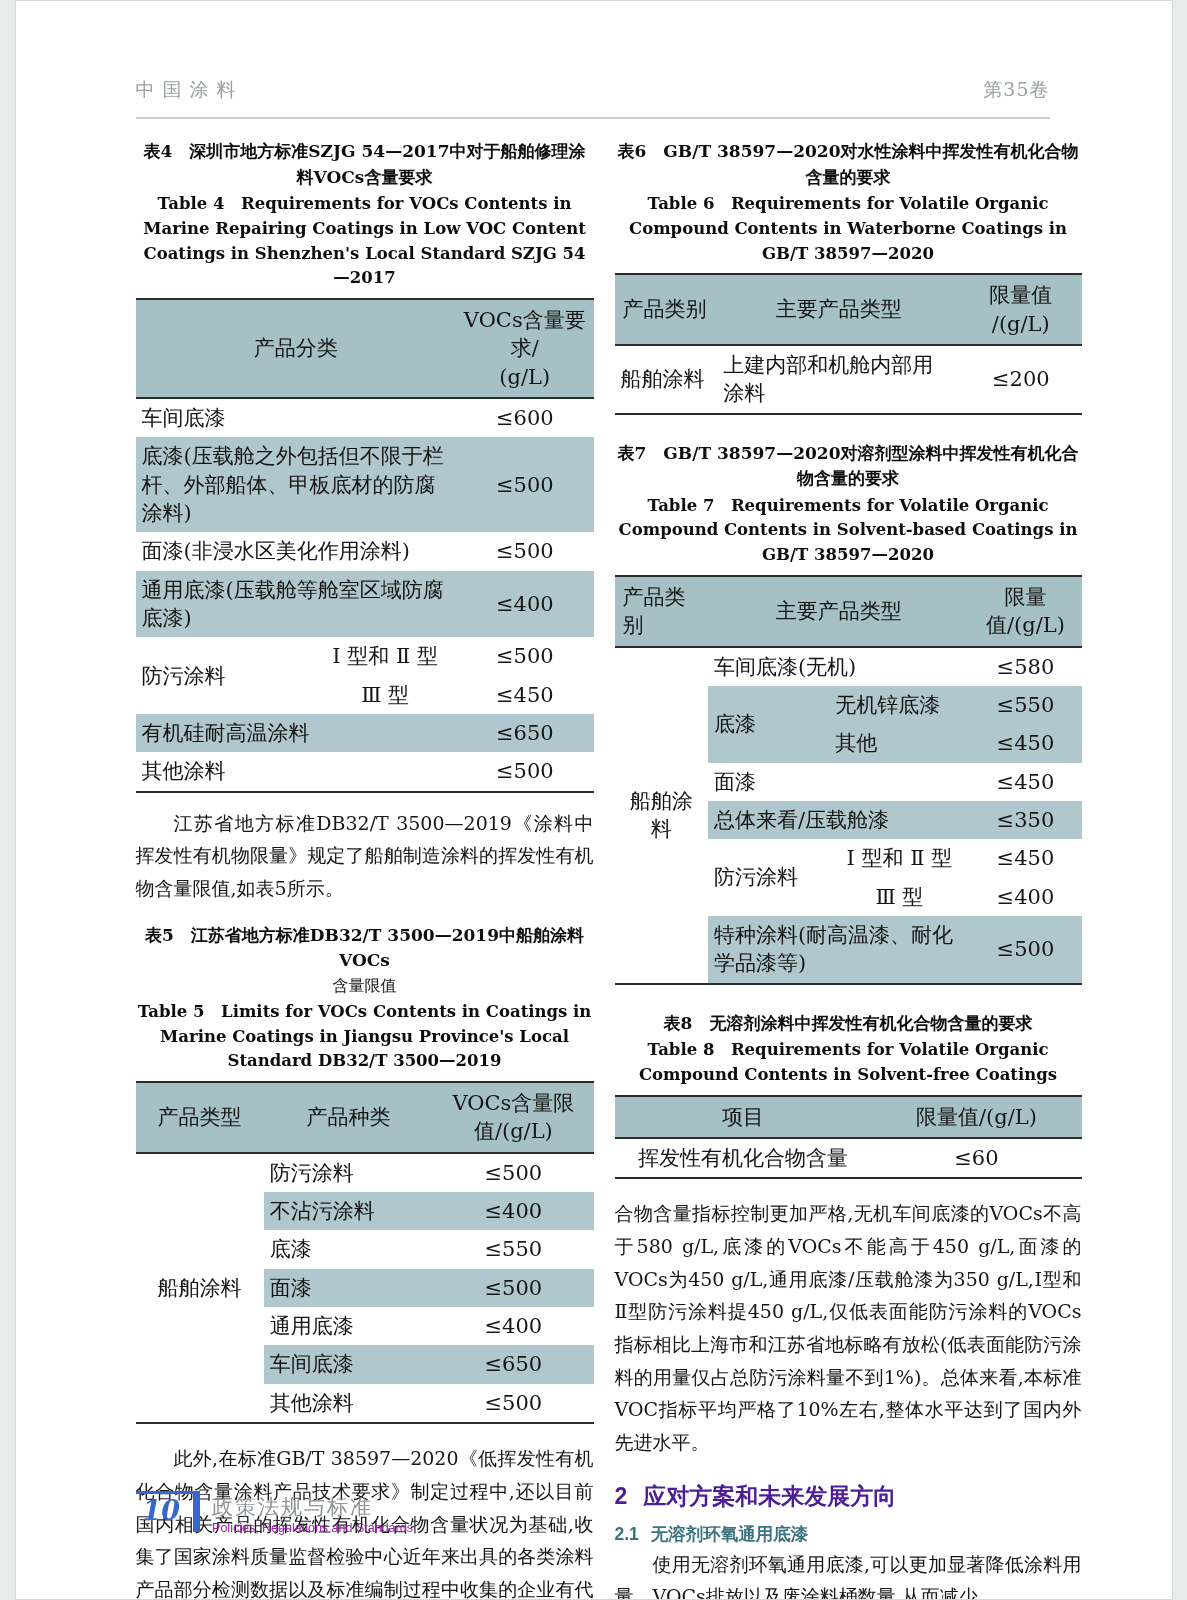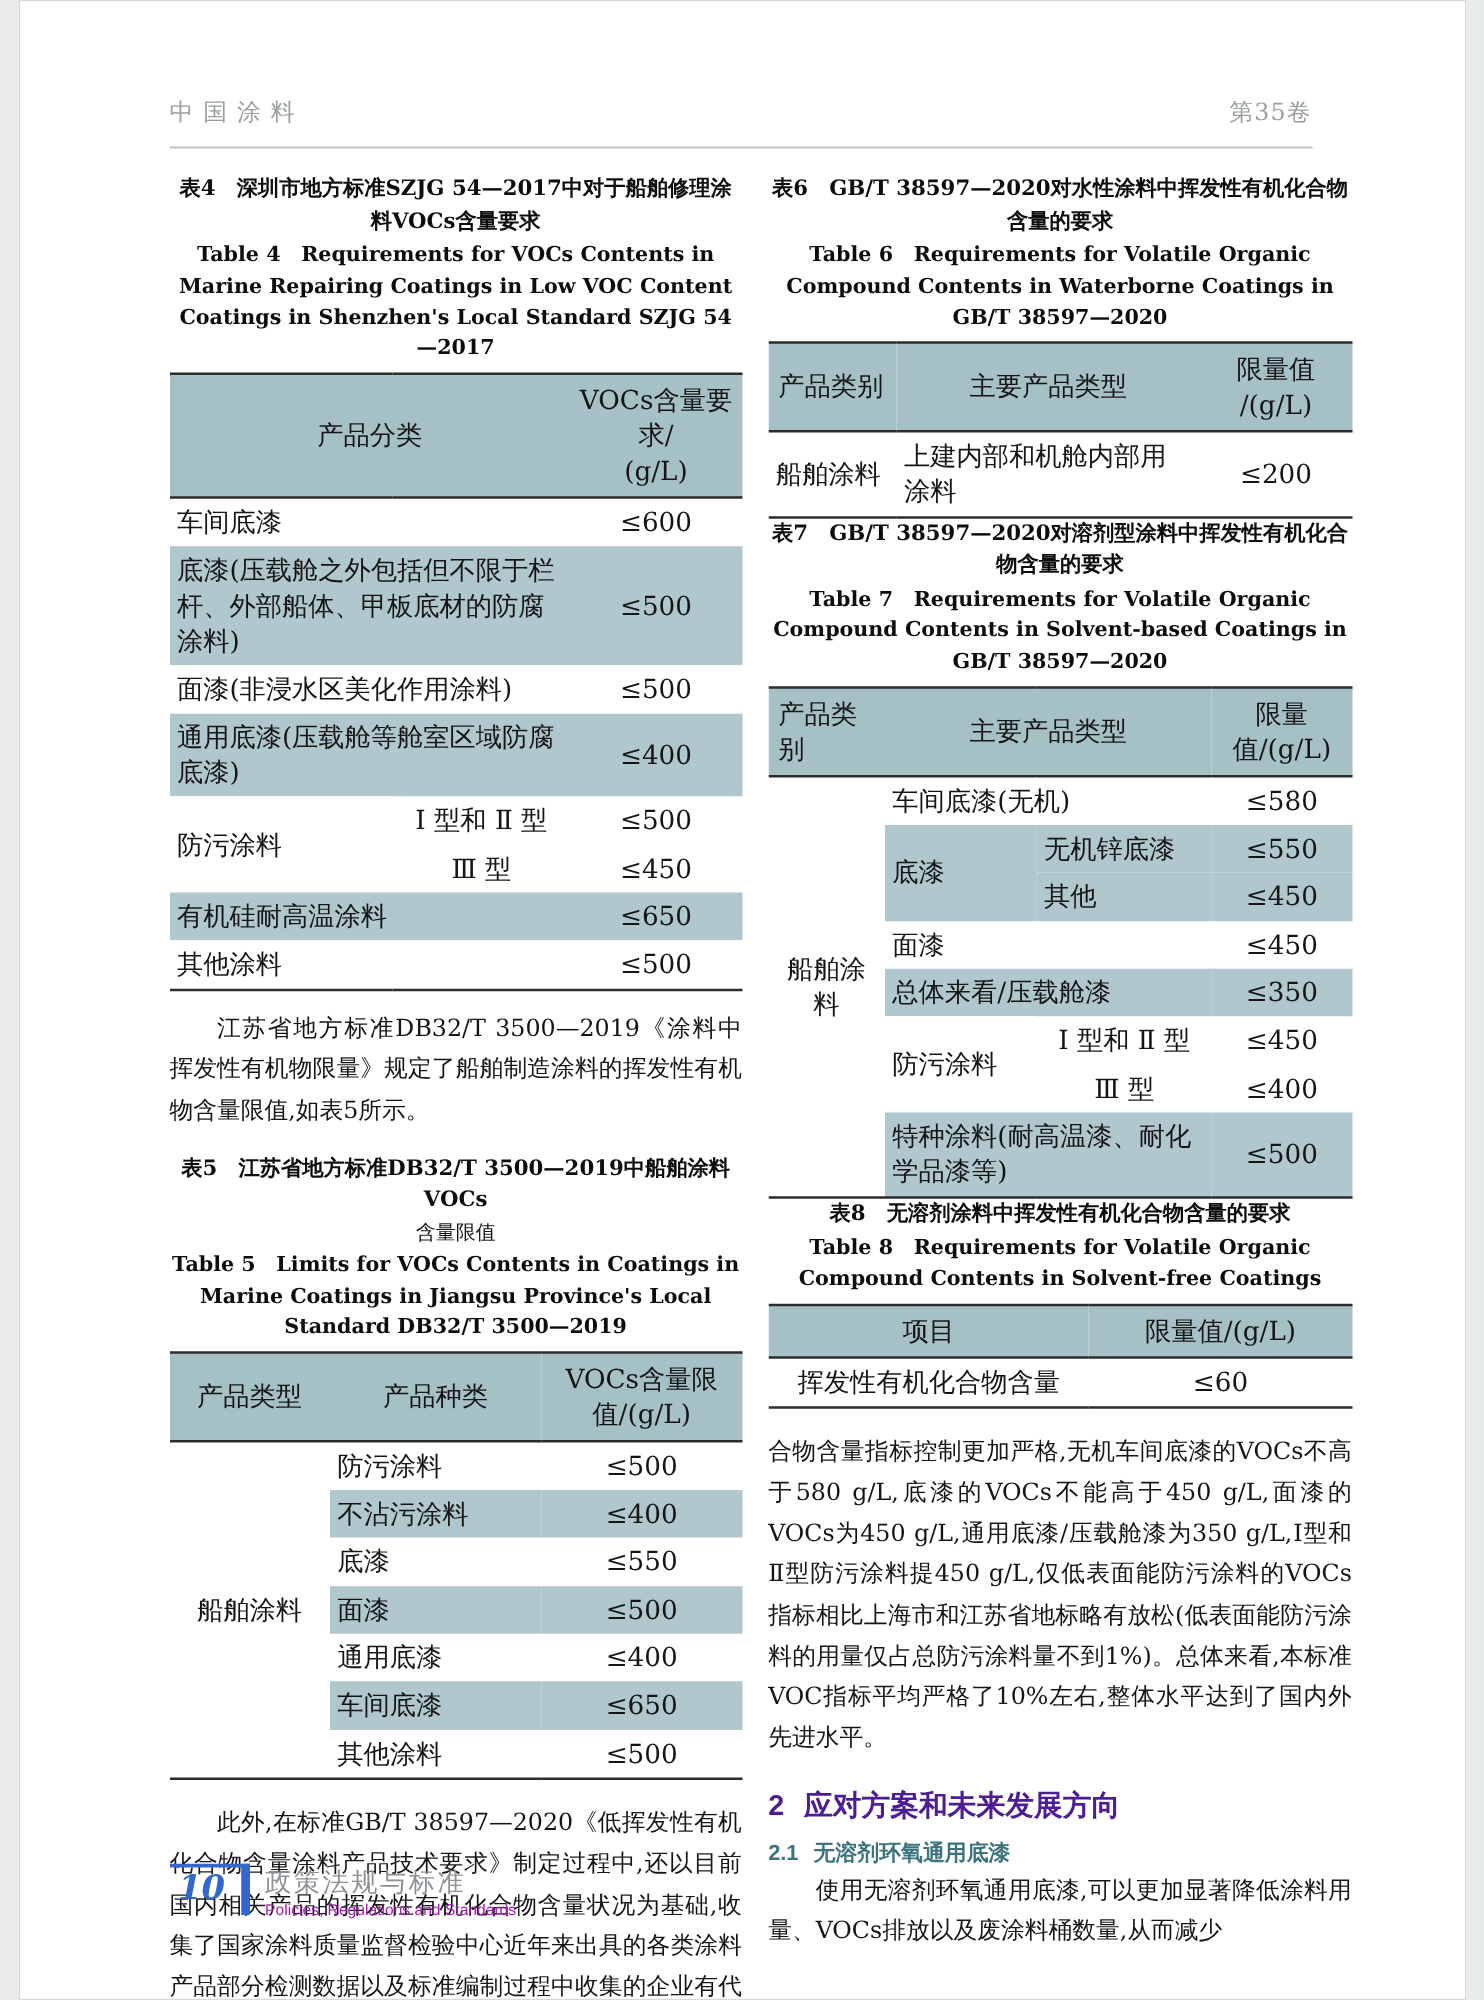"表7 GB/T 38597—2020对溶剂型涂料中挥发性有机化合物含量的要求" .mt26 { margin-top: none -> 26px }
